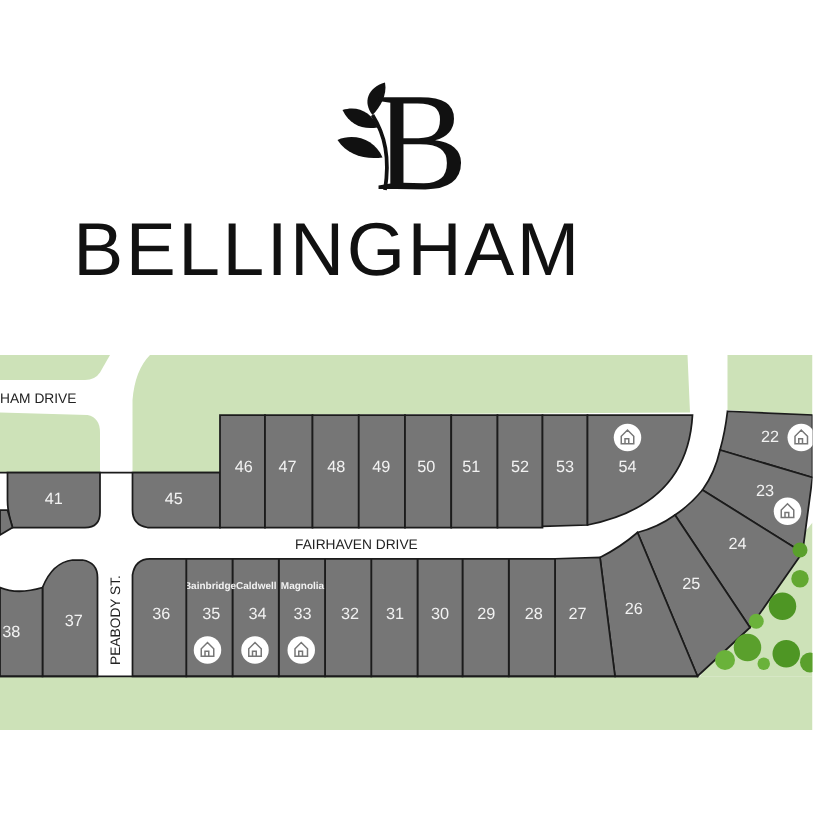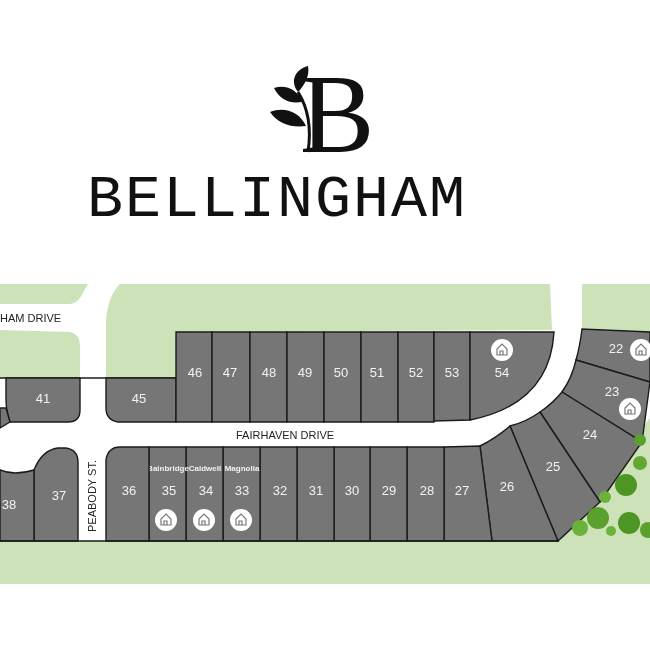"BELLINGHAM" .brand { font-family: Liberation Mono, monospace -> Liberation Sans, sans-serif; margin-left: 15px -> none }
